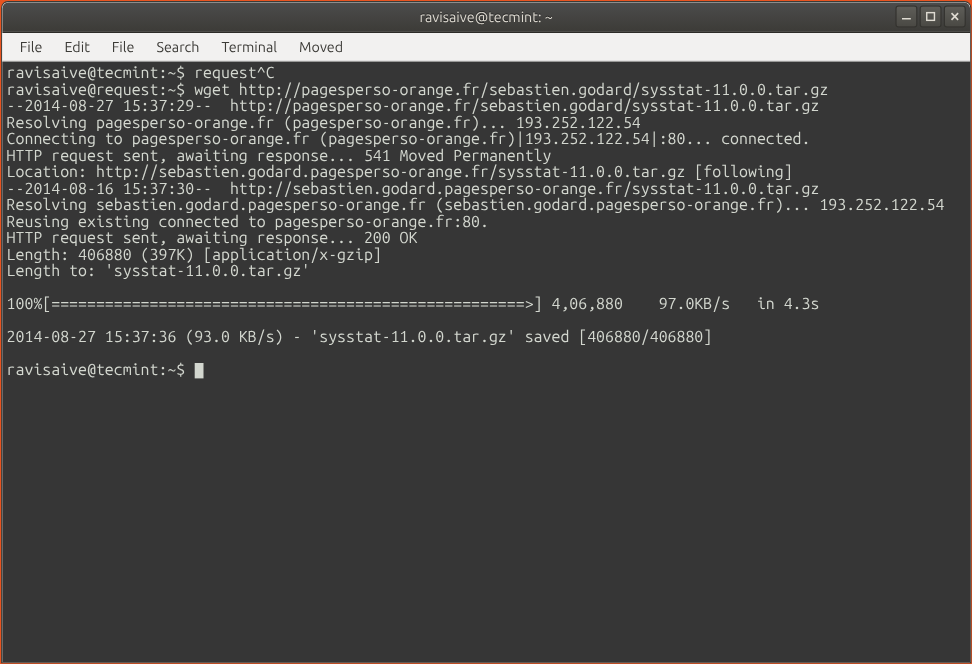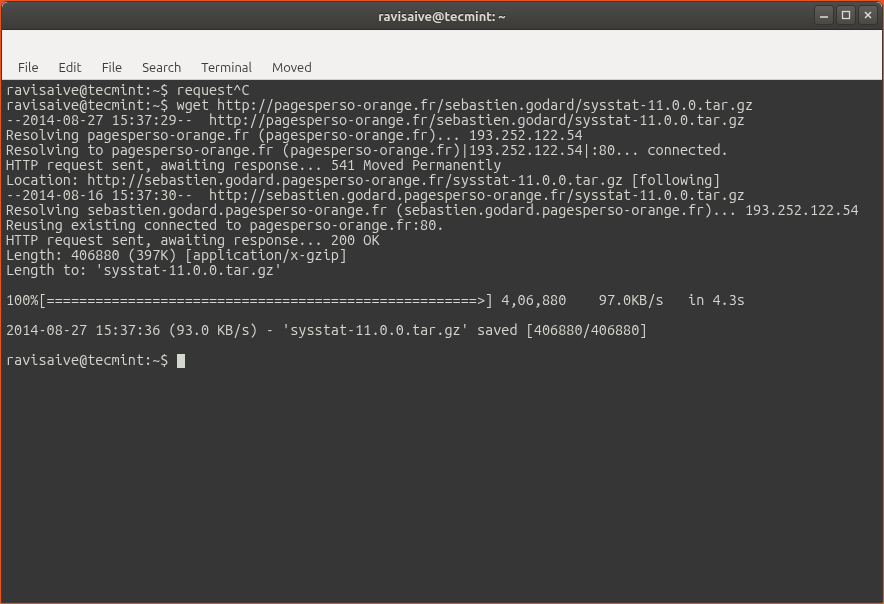"ravisaive@tecmint: ~" .title-bar-text { font-weight: bold -> normal }
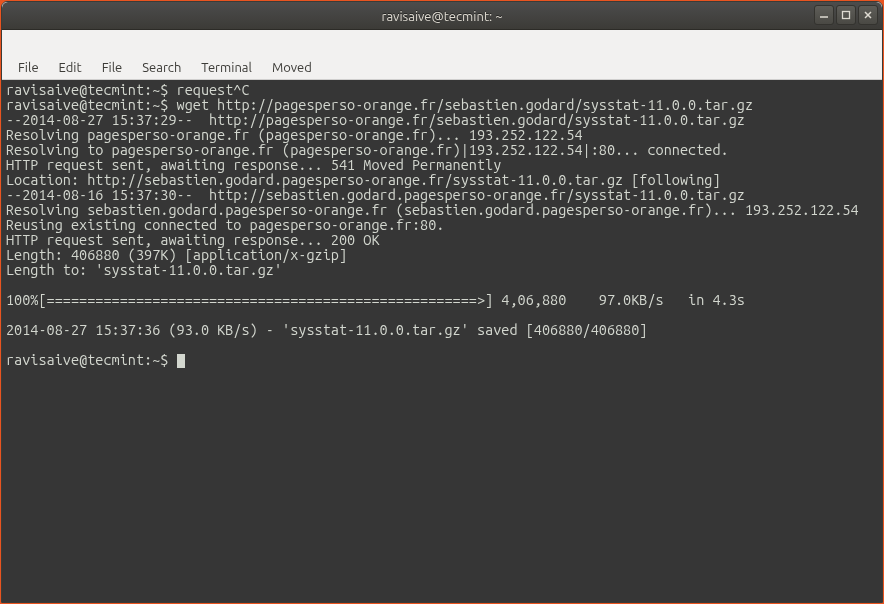"File" .menu-bar { margin-top: 24px -> none }
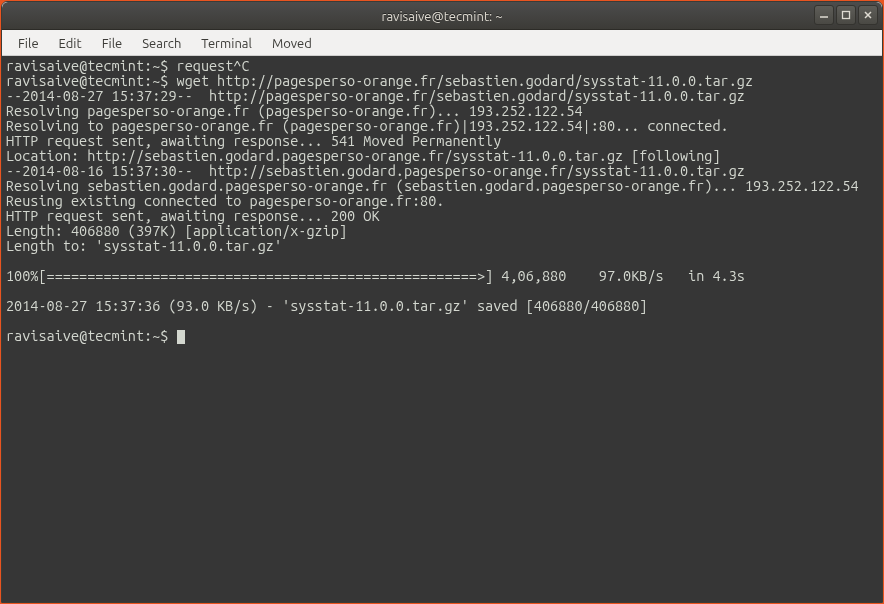"ravisaive@tecmint:~$ wget" span { text: ravisaive@tecmint -> ravisaive@request }
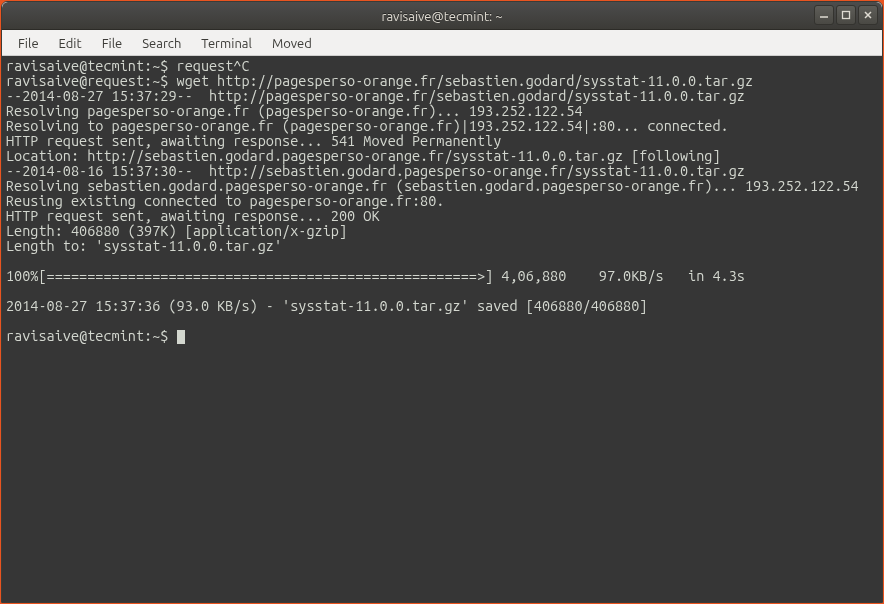"Resolving to pagesperso-orange.fr" span { text: Resolving -> Connecting }
